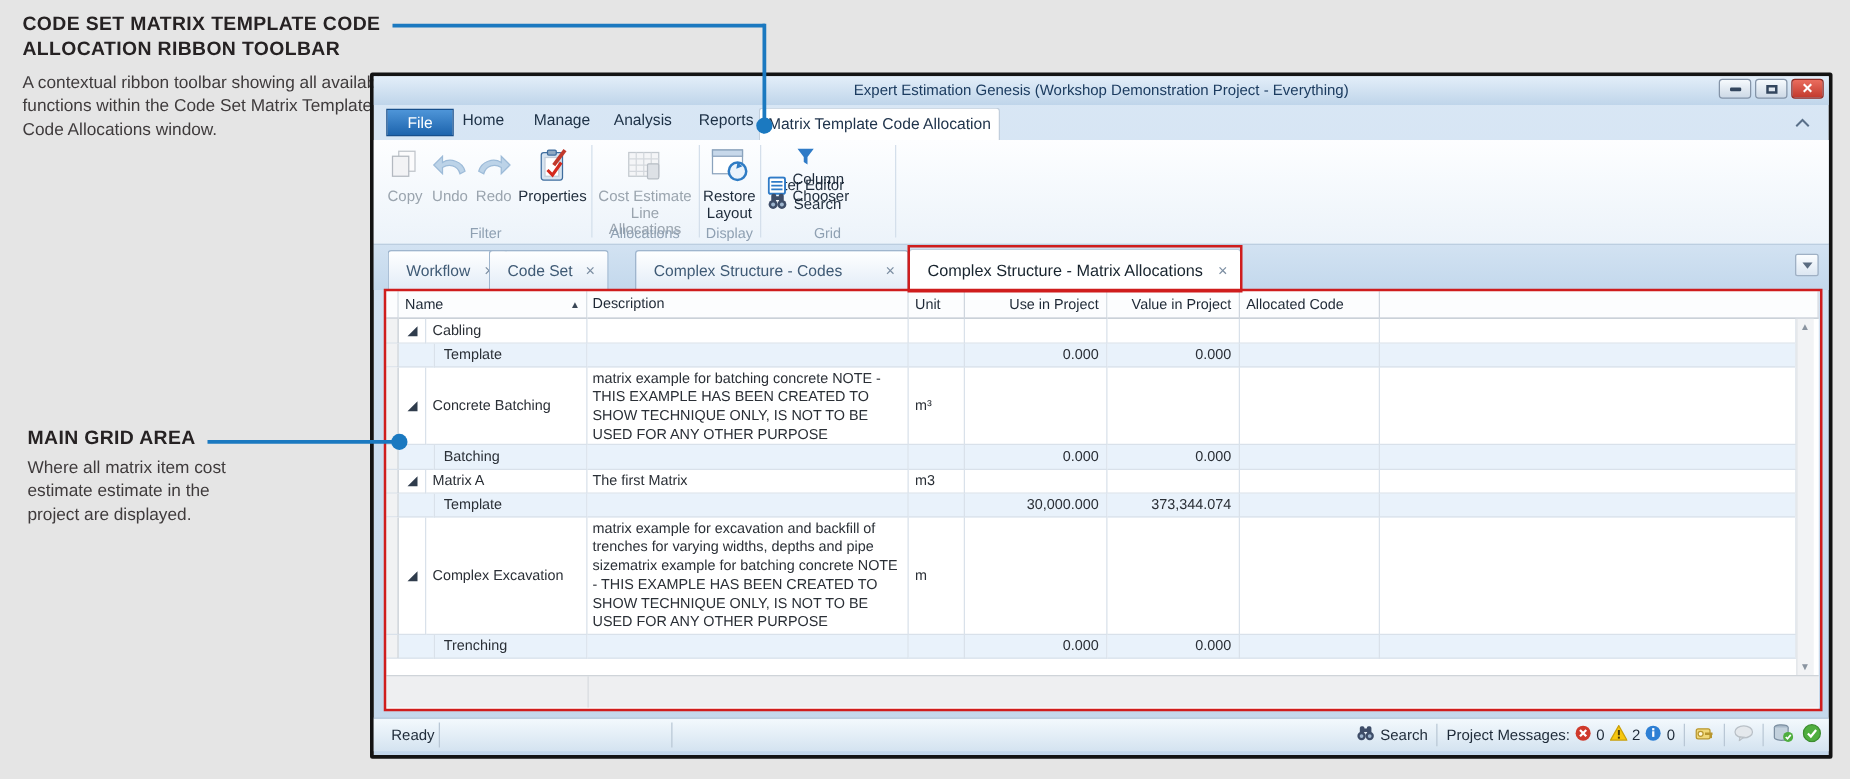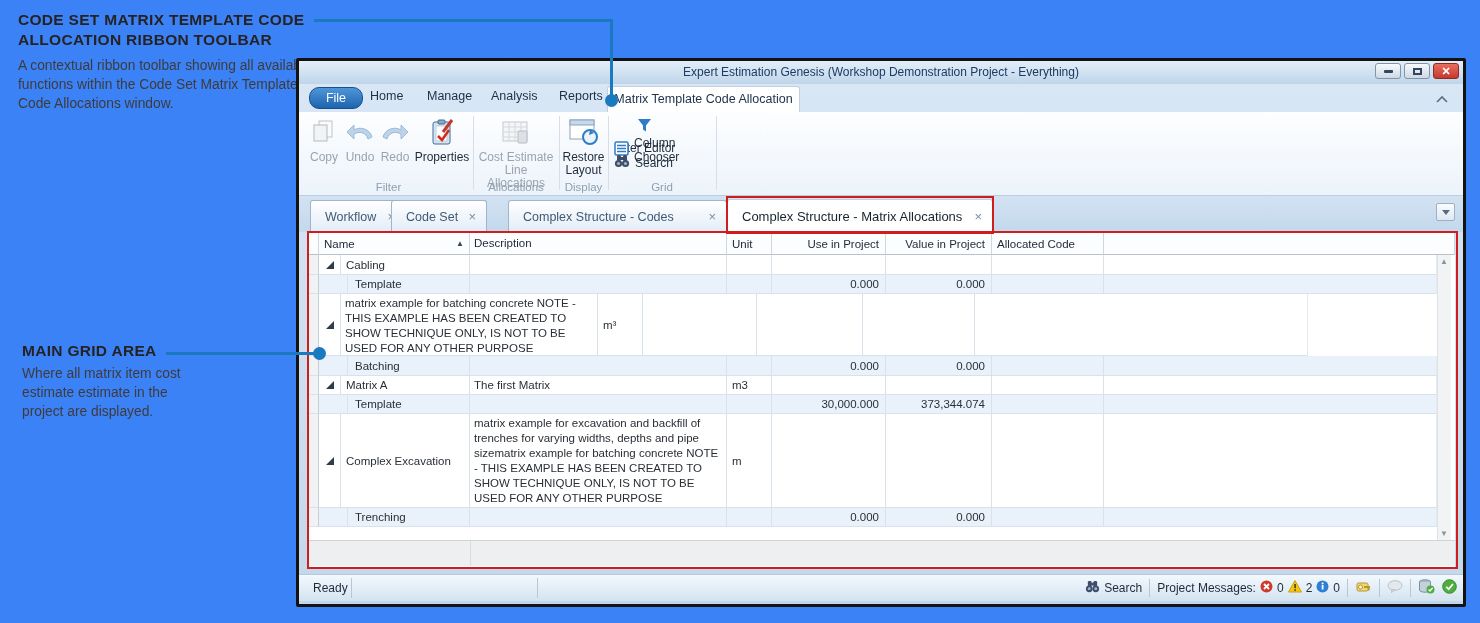"CODE SET MATRIX TEMPLATE CODE" .canvas { background: #3b82f6 -> #e5e5e5 }
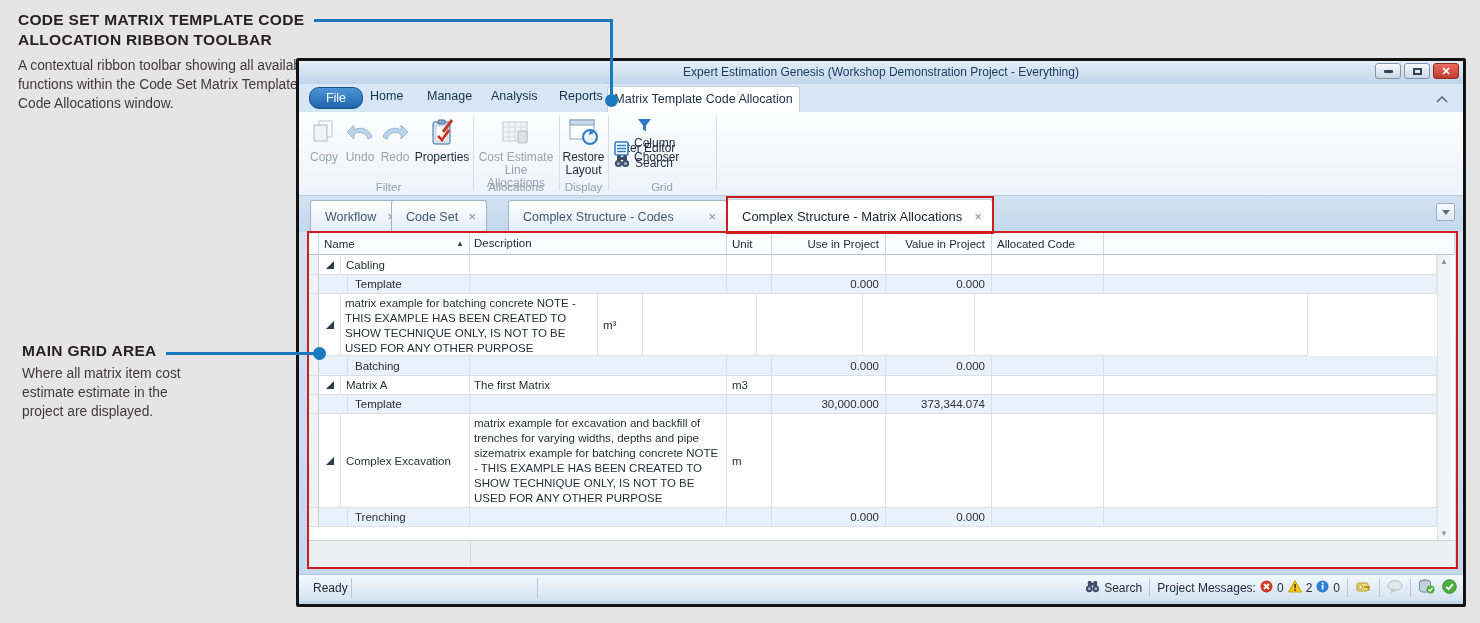"File" .file-tab { border-radius: 10px -> 0 }
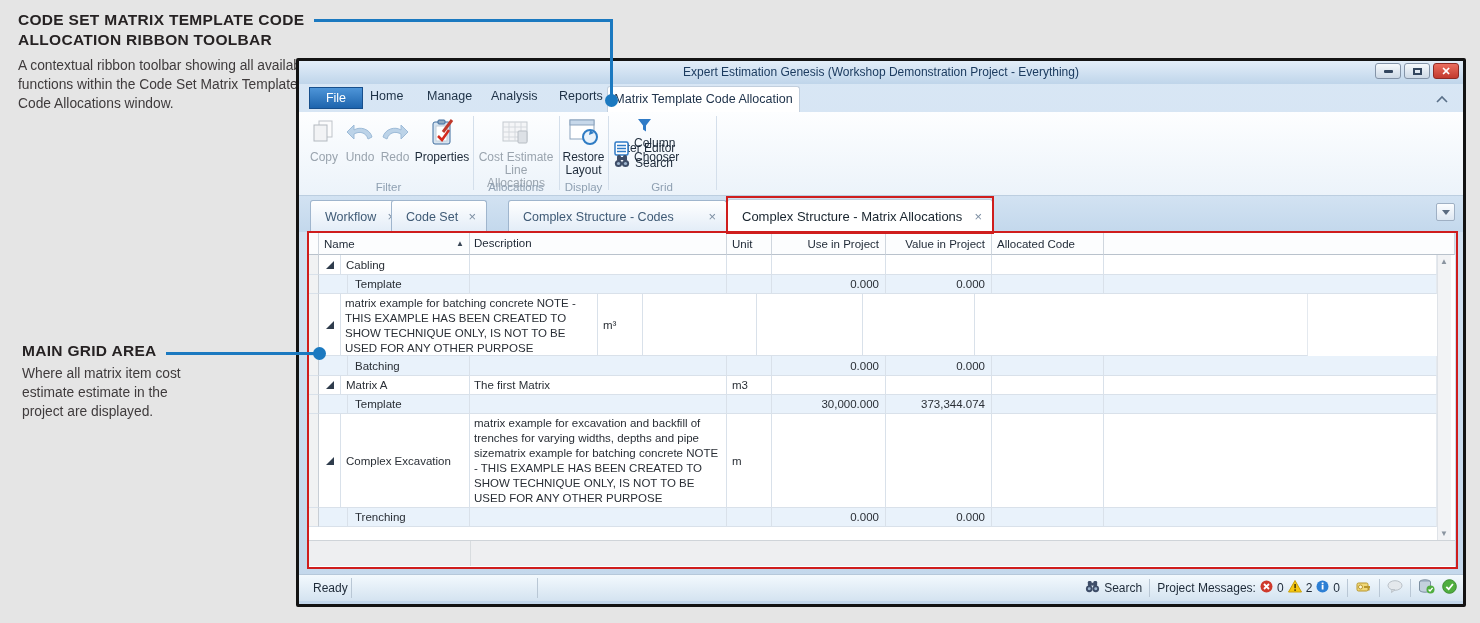"Concrete Batching" div.c { html: none -> <div>Concrete Batching</div> }
